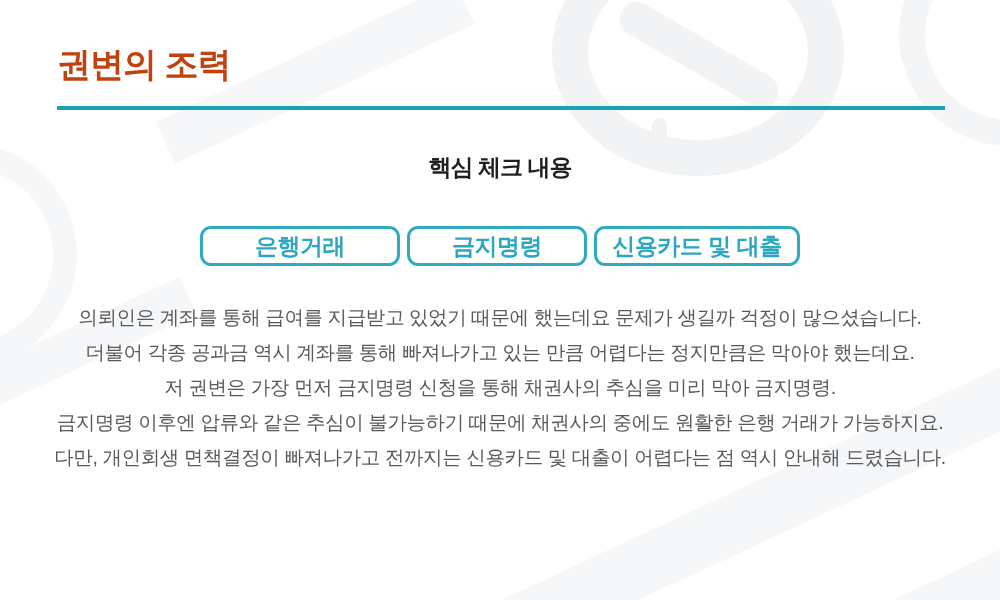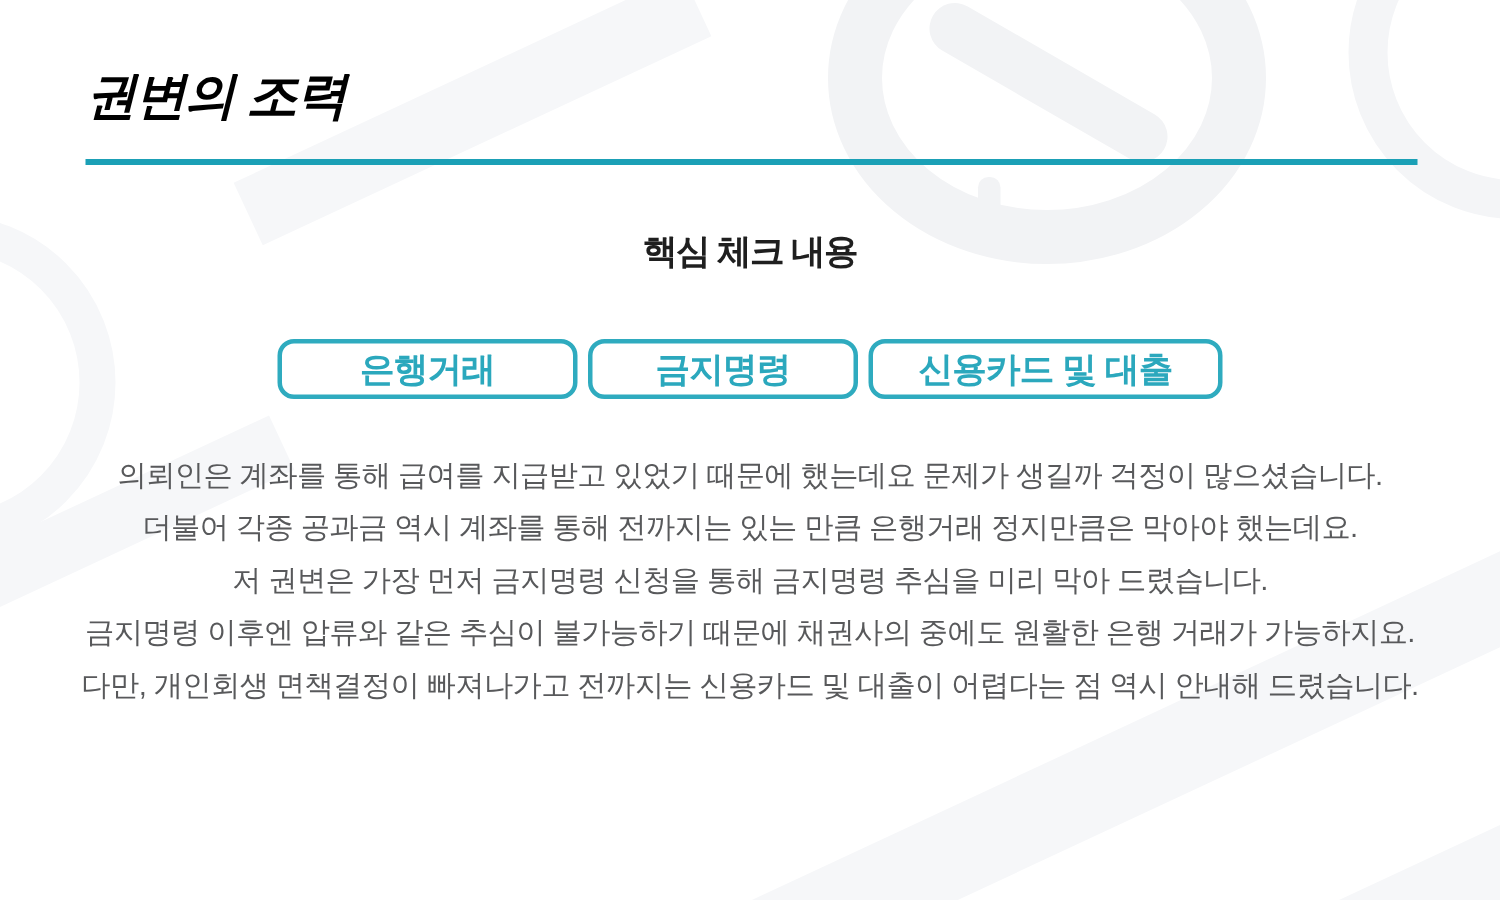"권변의 조력" .page-title { color: #000000 -> #c2410c; font-style: italic -> none }
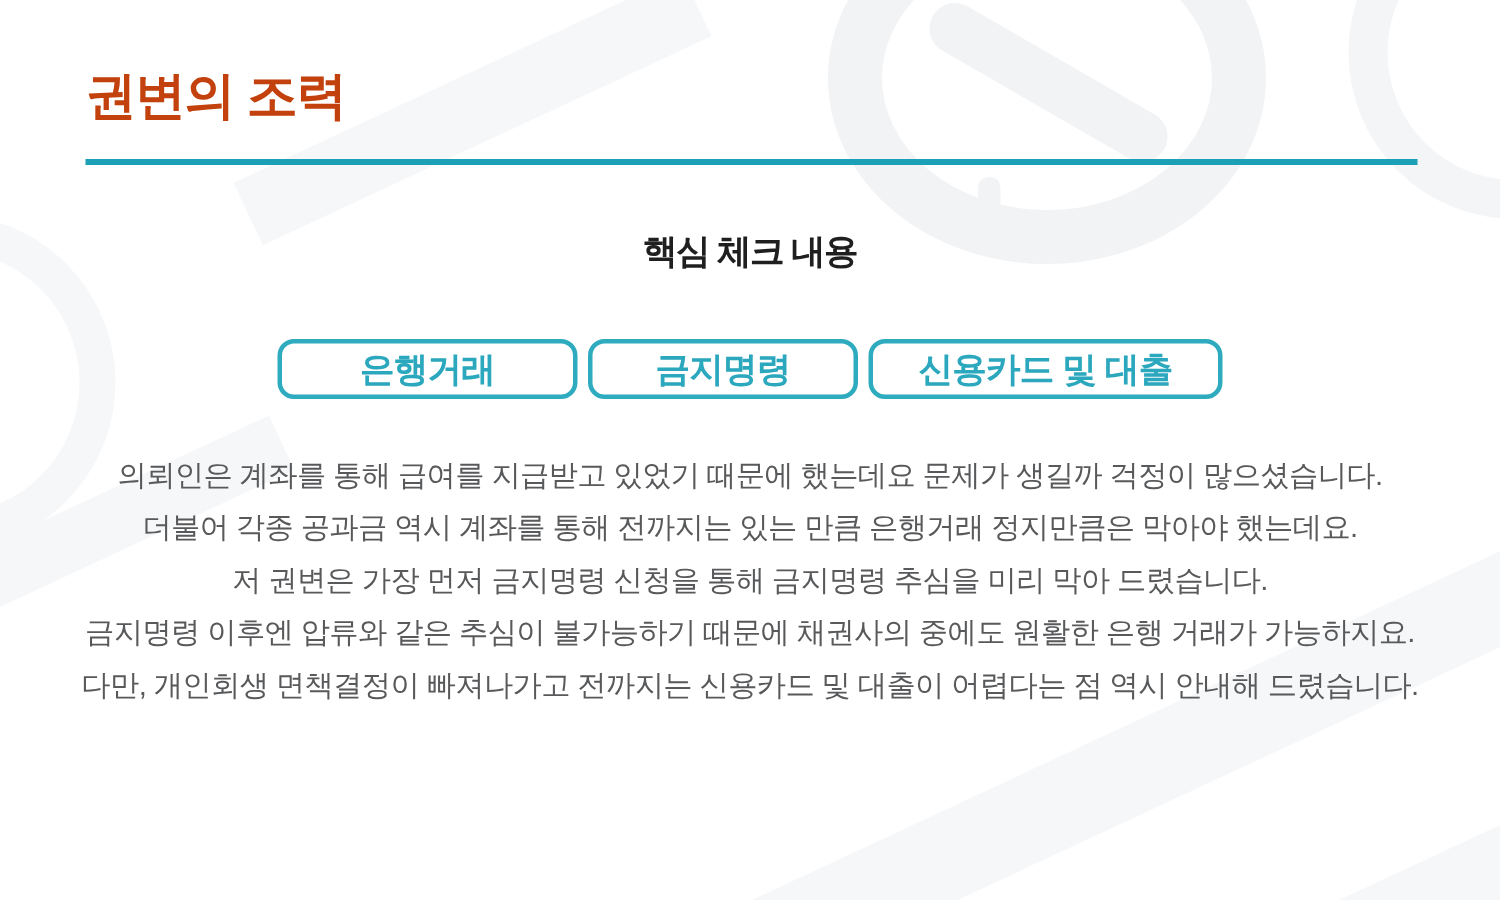"신용카드 및 대출" .tag-pill.w3 { width: 236px -> 206px }
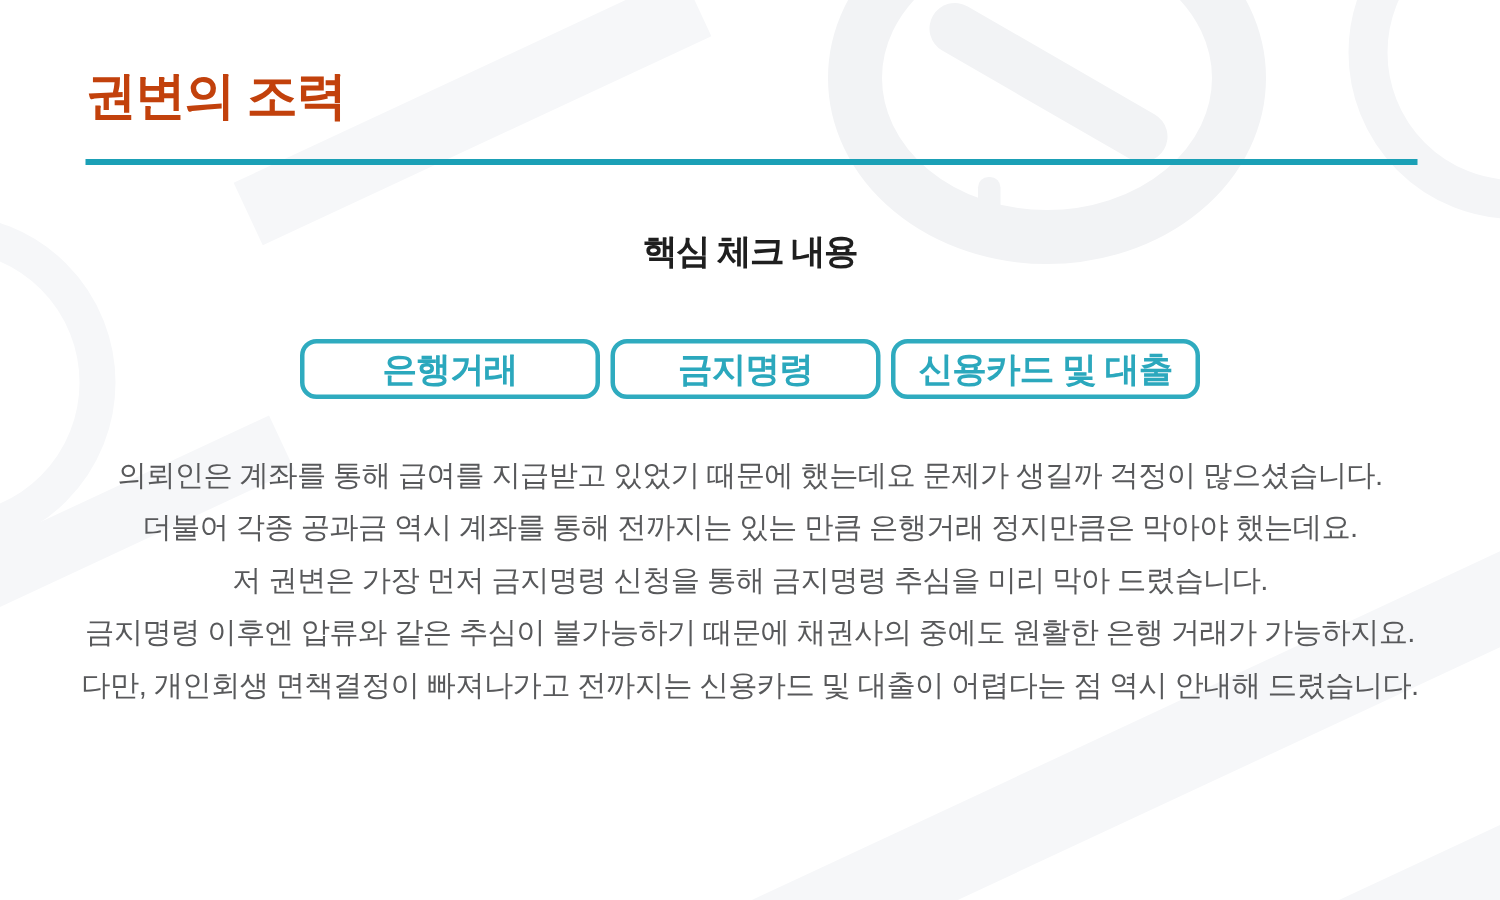"더불어 각종 공과금 역시 계좌를" p { text: 전까지는 있는 만큼 은행거래 -> 빠져나가고 있는 만큼 어렵다는 }
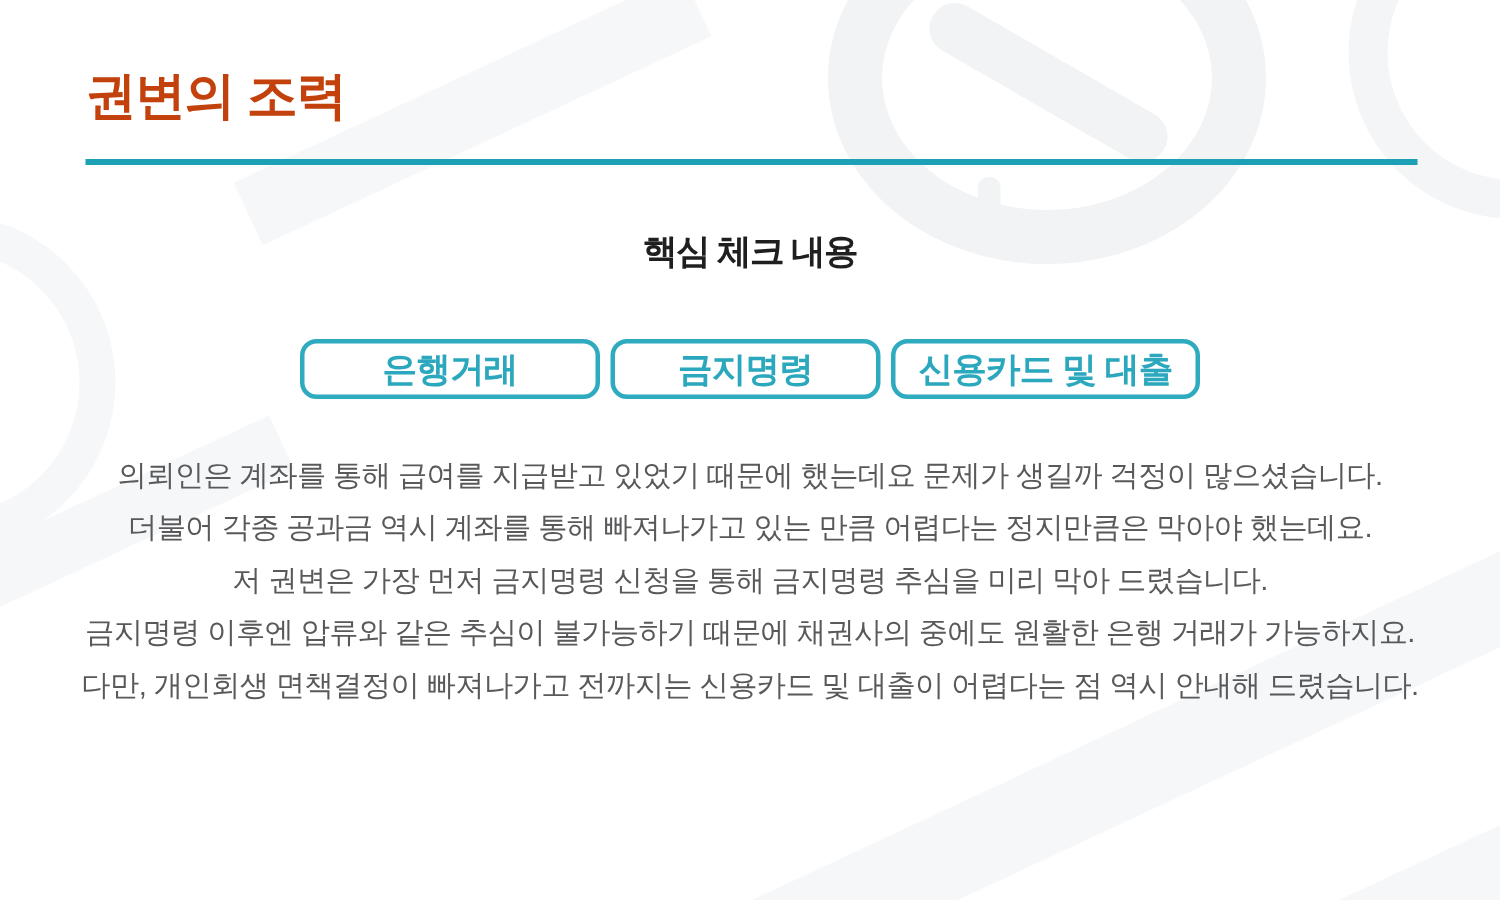"저 권변은 가장 먼저 금지명령" p { text: 금지명령 추심을 미리 막아 드렸습니다 -> 채권사의 추심을 미리 막아 금지명령 }
